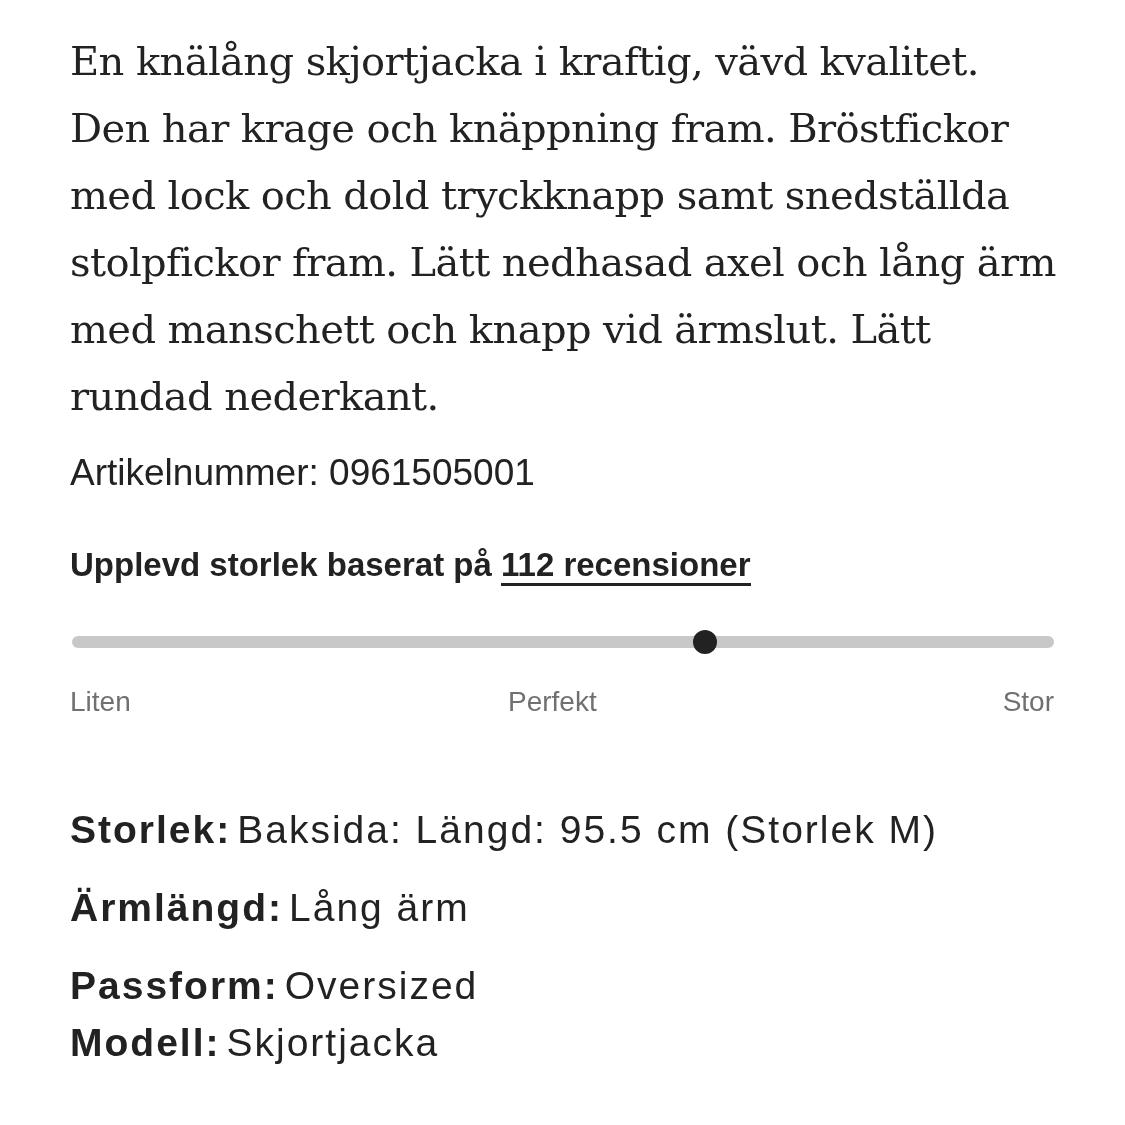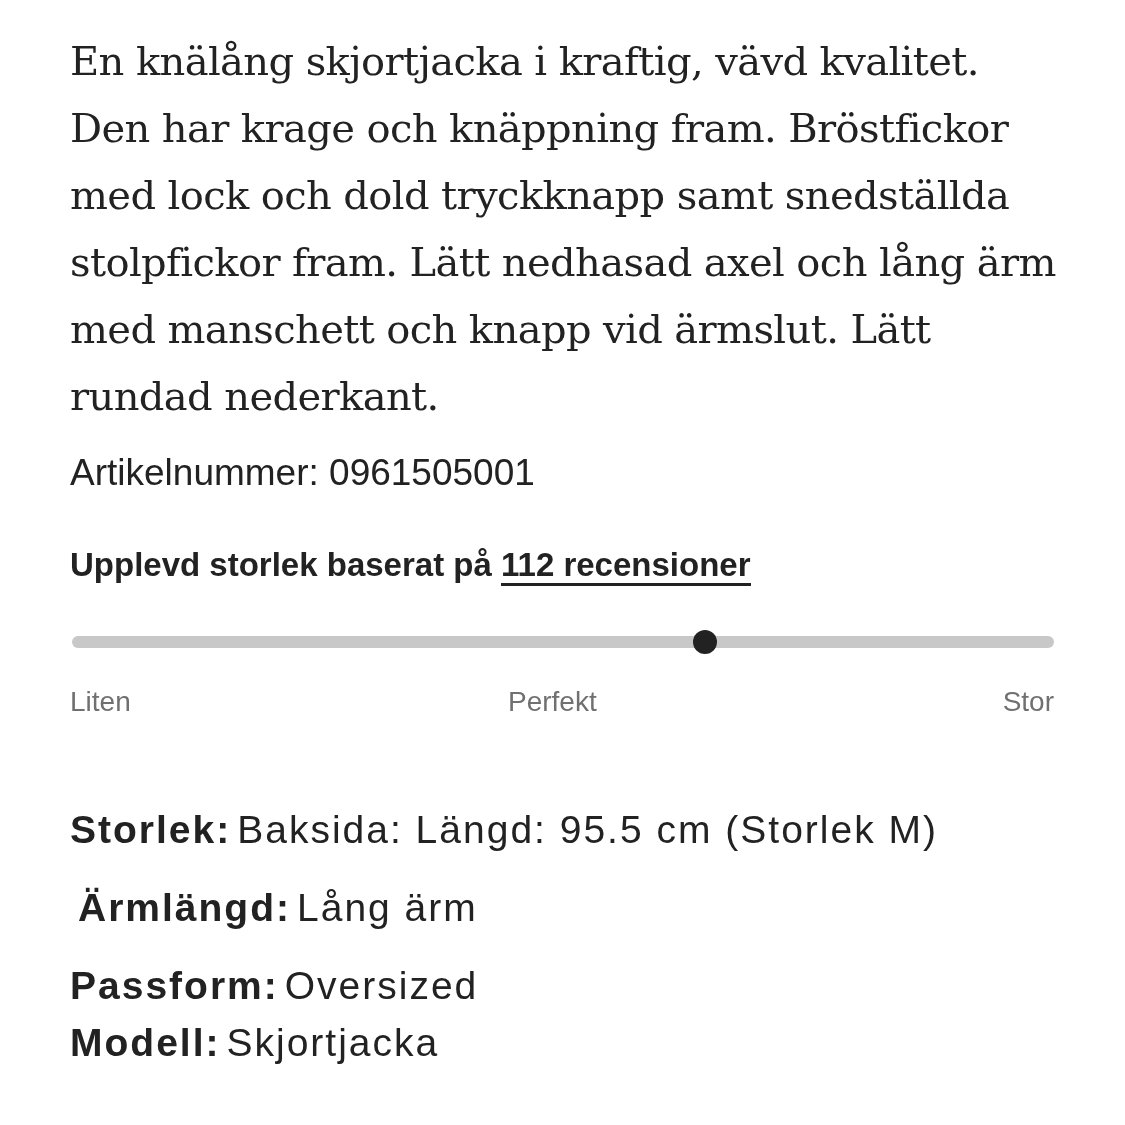"Ärmlängd: Lång ärm" .spec-1 { margin-left: 8px -> none }
